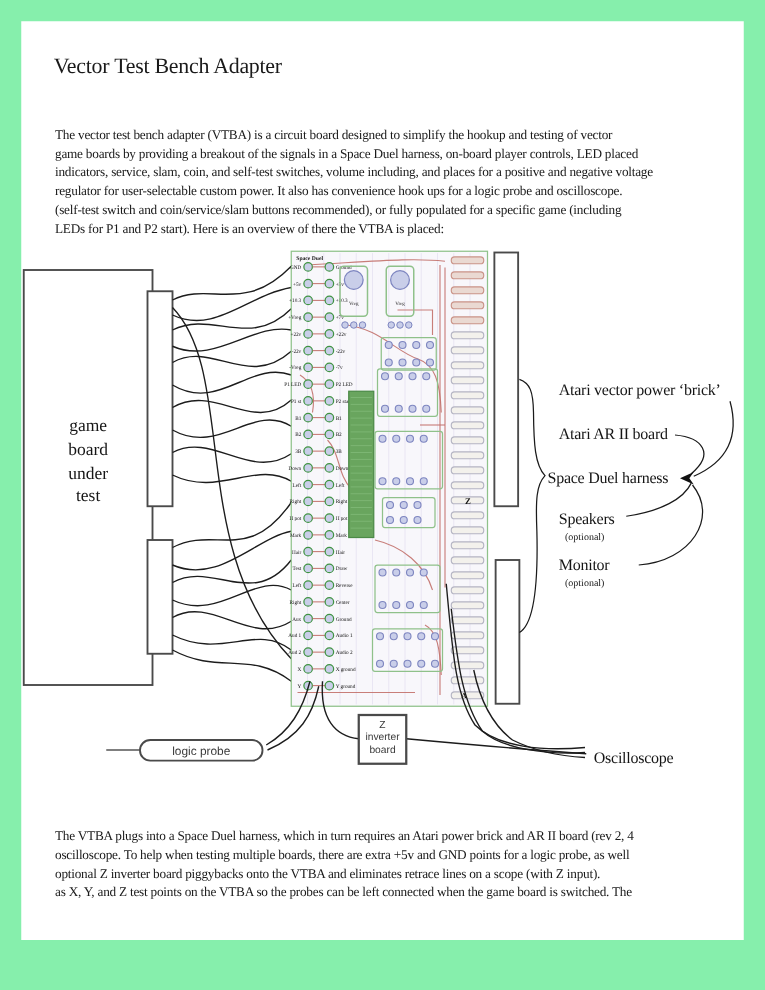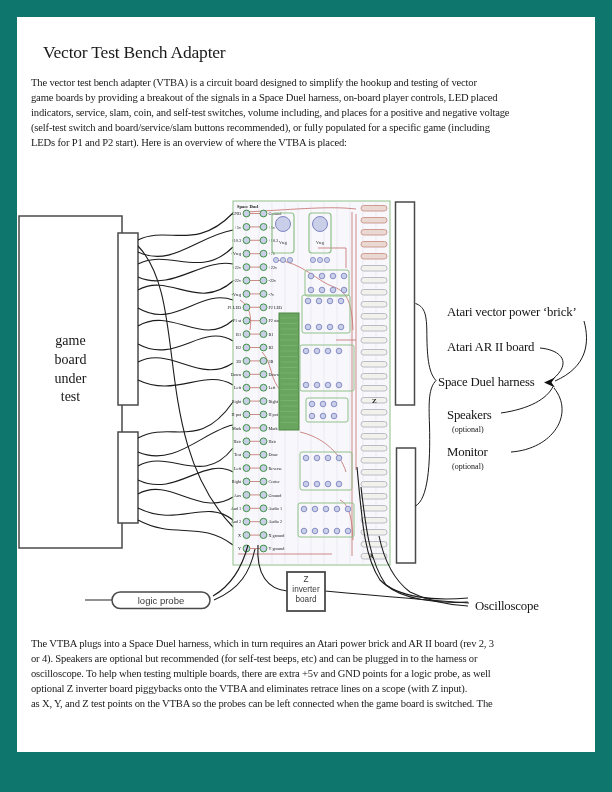"Vector Test Bench Adapter" .canvas { background: #0f766e -> #86efac }
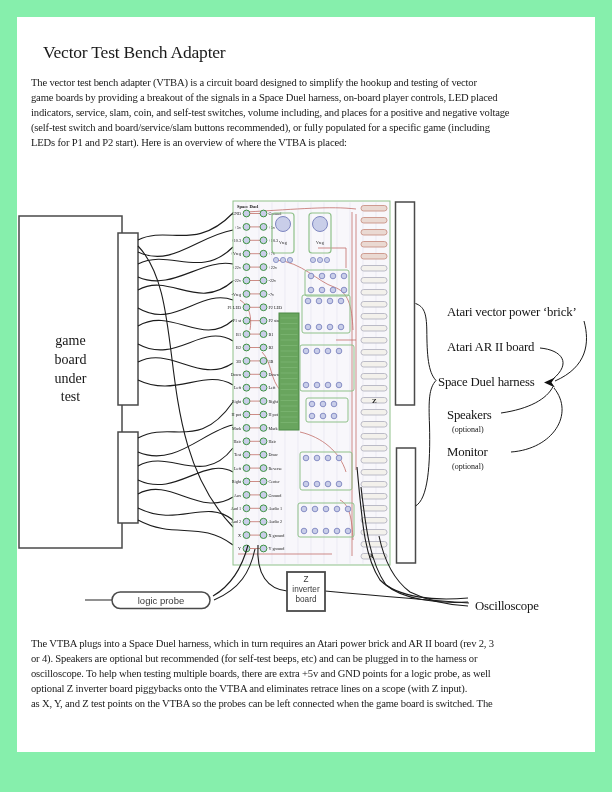"The vector test bench adapter" .para { left: 31px -> 44px; margin-top: none -> 26px }
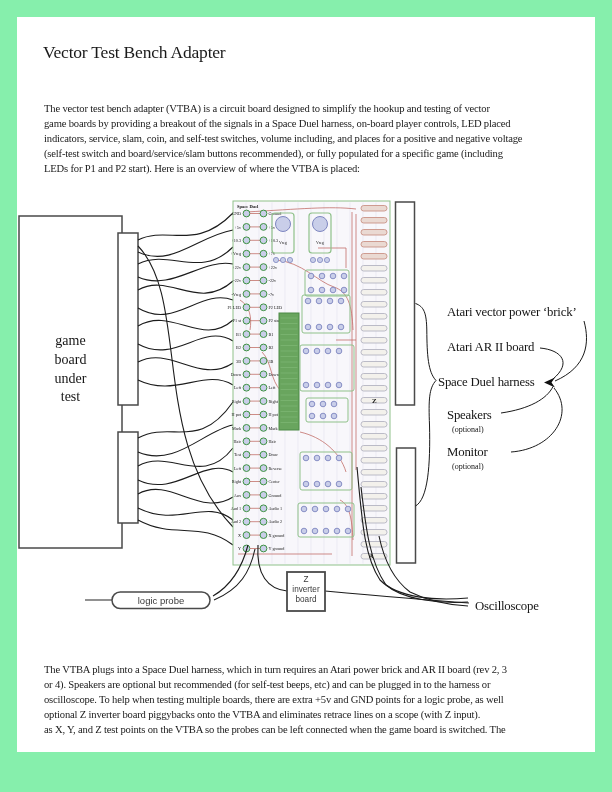"regulator for user-selectable custom" div { html: none -> <div>regulator for user-selectable custom power. It also has convenience hook ups for a logic probe and oscilloscope.</div> }
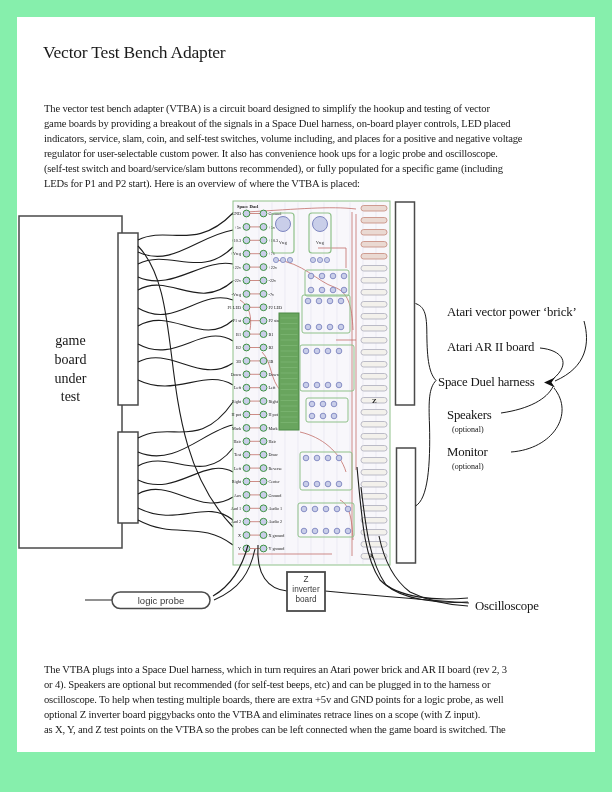"(self-test switch and board/service/slam" div { text: board/service/slam -> coin/service/slam }
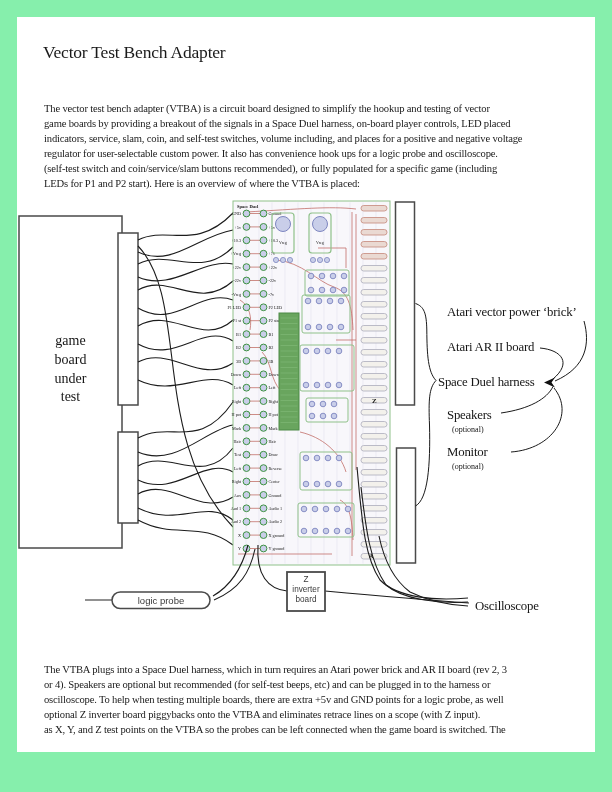"LEDs for P1 and P2" div { text: where -> there }
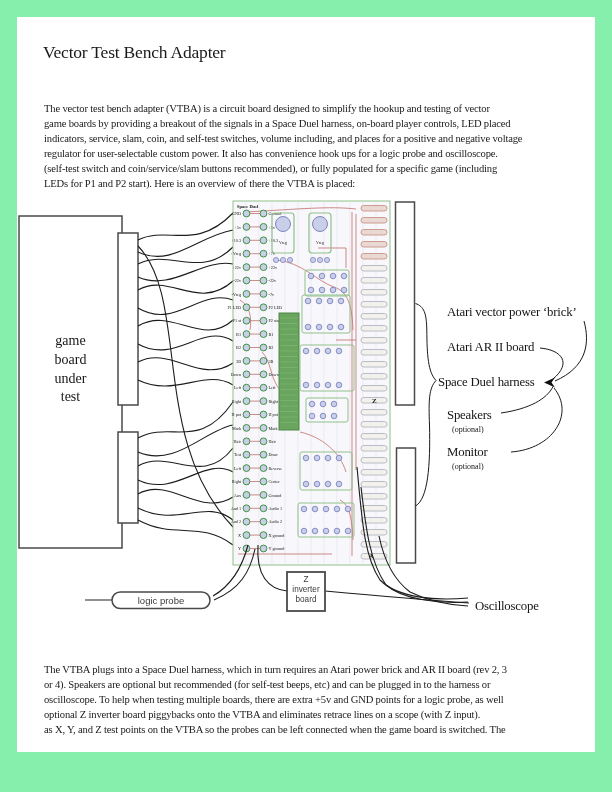"The VTBA plugs into a" div { text: 3 -> 4 }
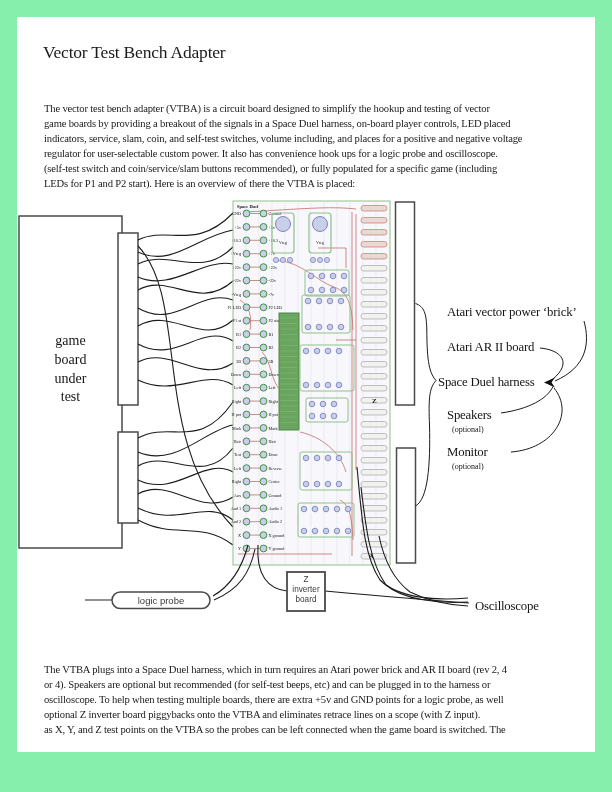"or 4). Speakers are optional" div { html: <div>or 4). Speakers are optional but recommended (for self-test beeps, etc) and can be plugged in to the harness or</div> -> none }
